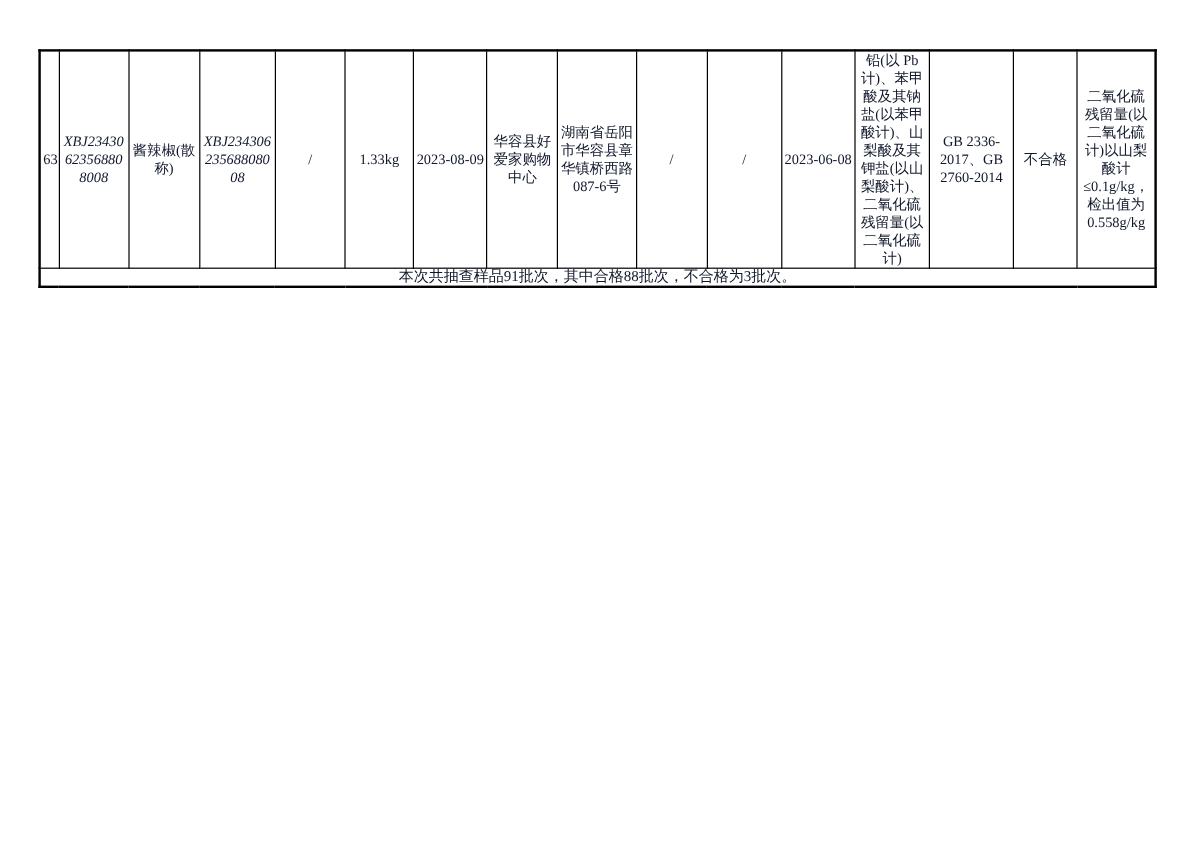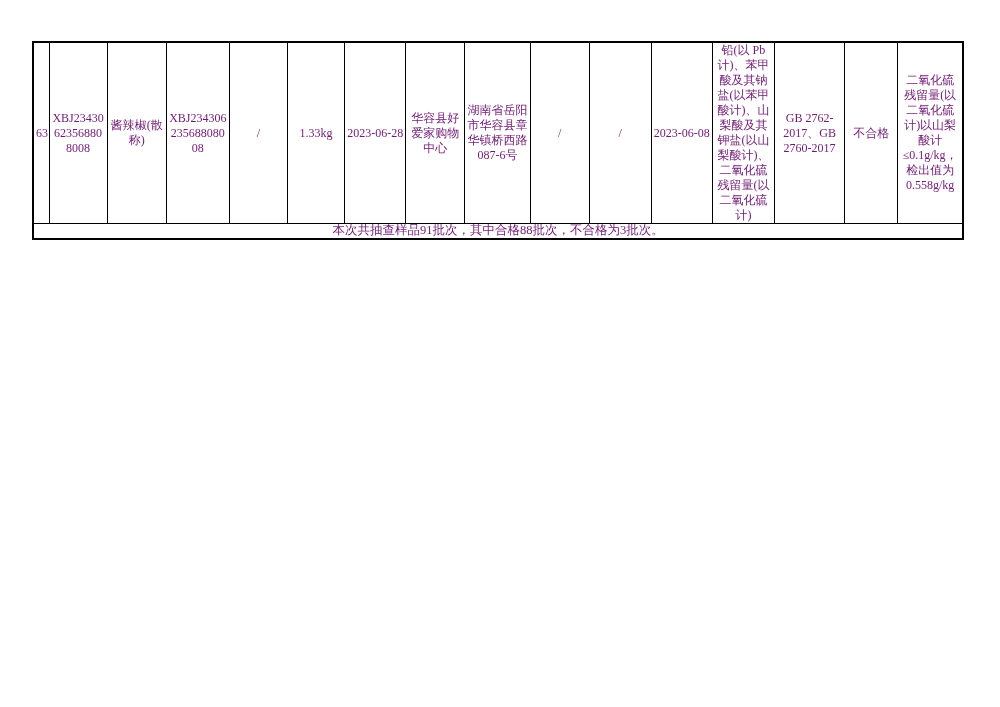"铅(以 Pb" table.results td { color: #701a75 -> #0f172a }
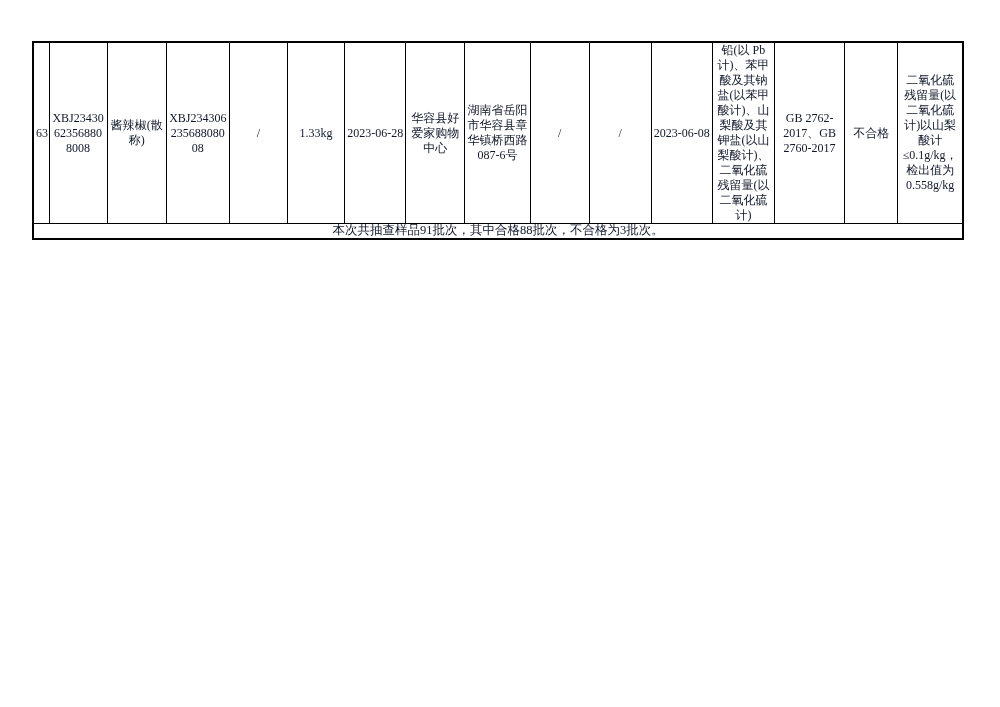"XBJ23430623568808008" .brk { font-style: none -> italic }
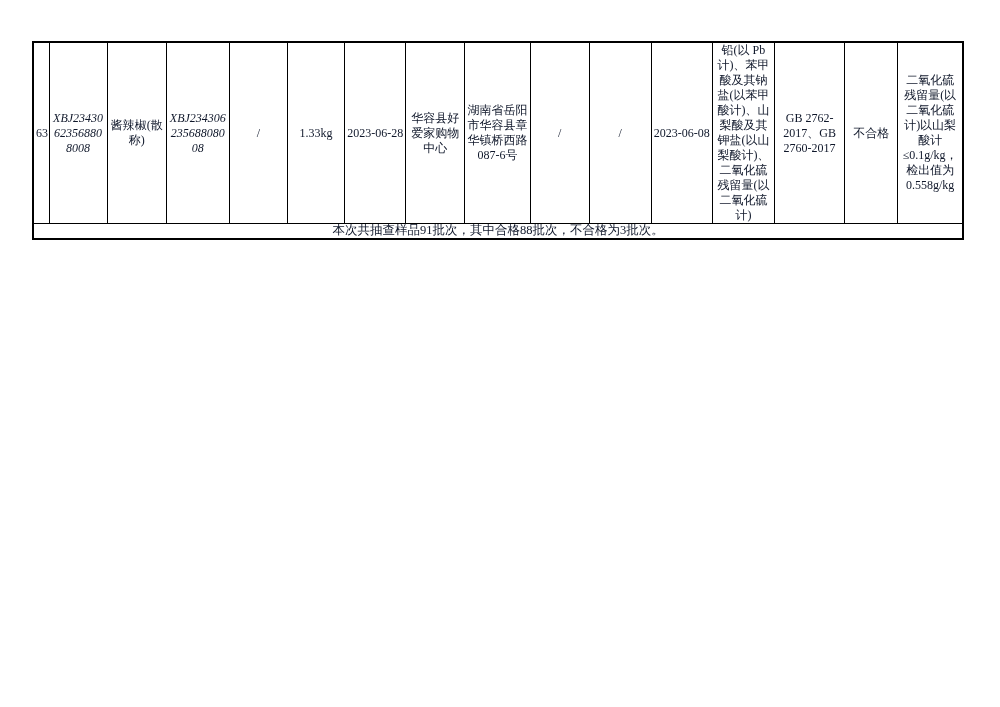"GB 2762-2017、GB 2760-2017" td.red { text: 2762-2017、GB 2760-2017 -> 2336-2017、GB 2760-2014 }
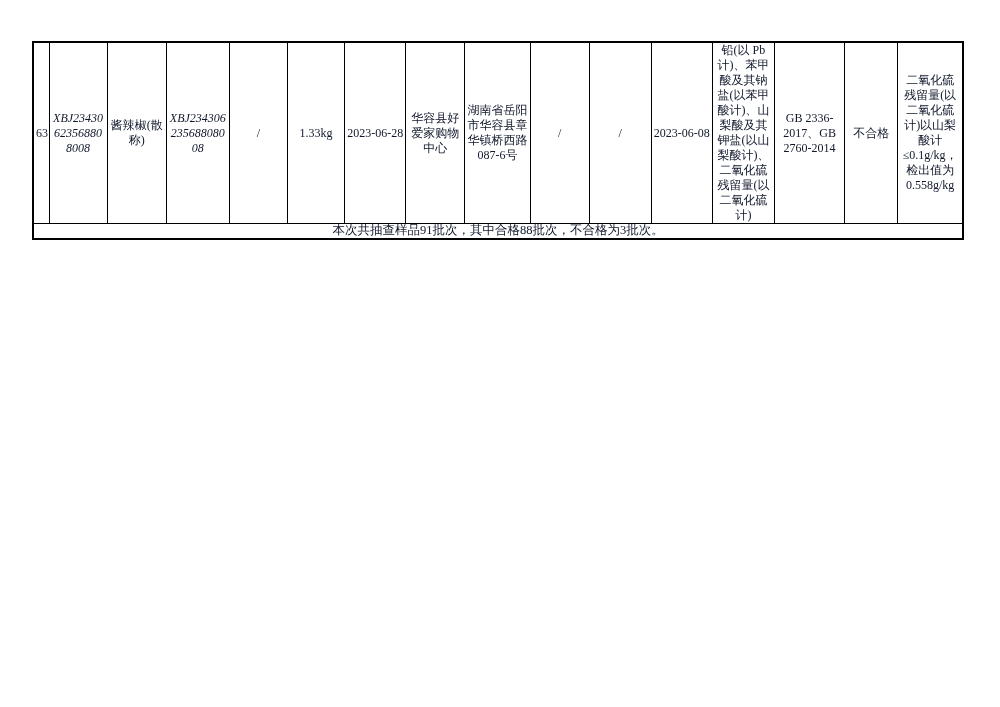"2023-06-28" td.red { text: 2023-06-28 -> 2023-08-09 }
